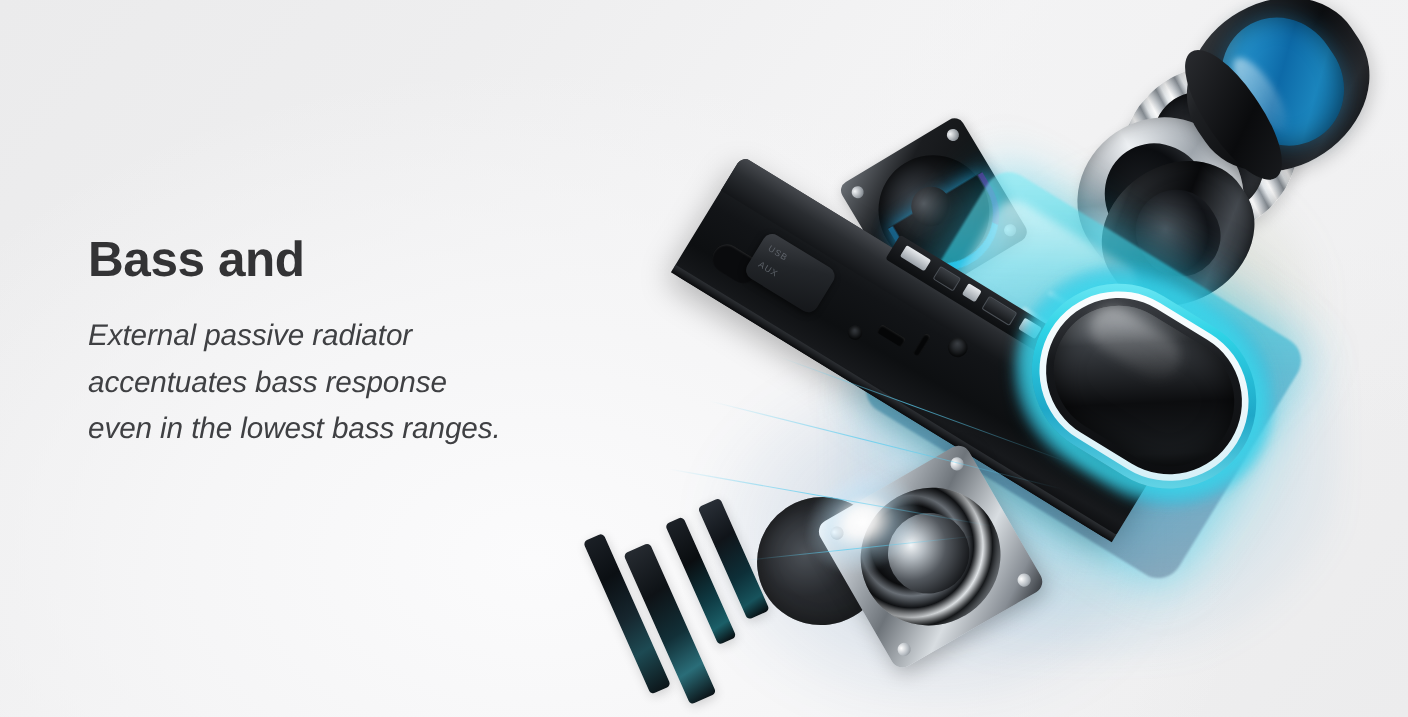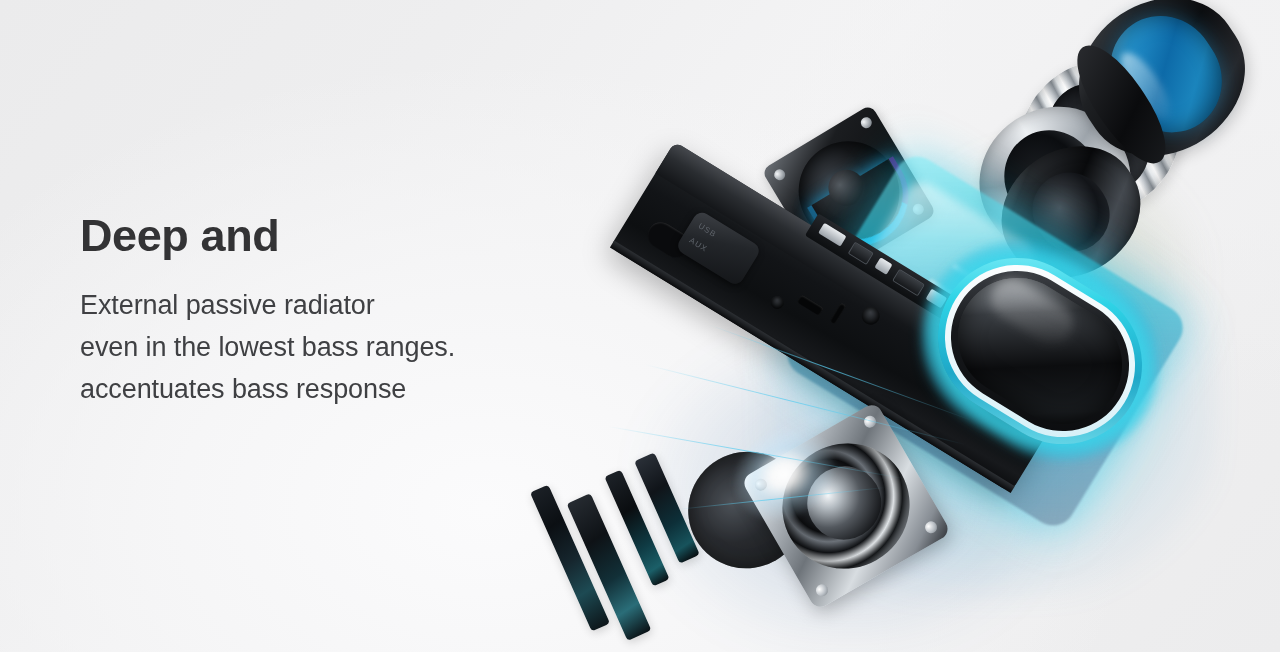"Deep and" span.ln { text: Deep -> Bass }
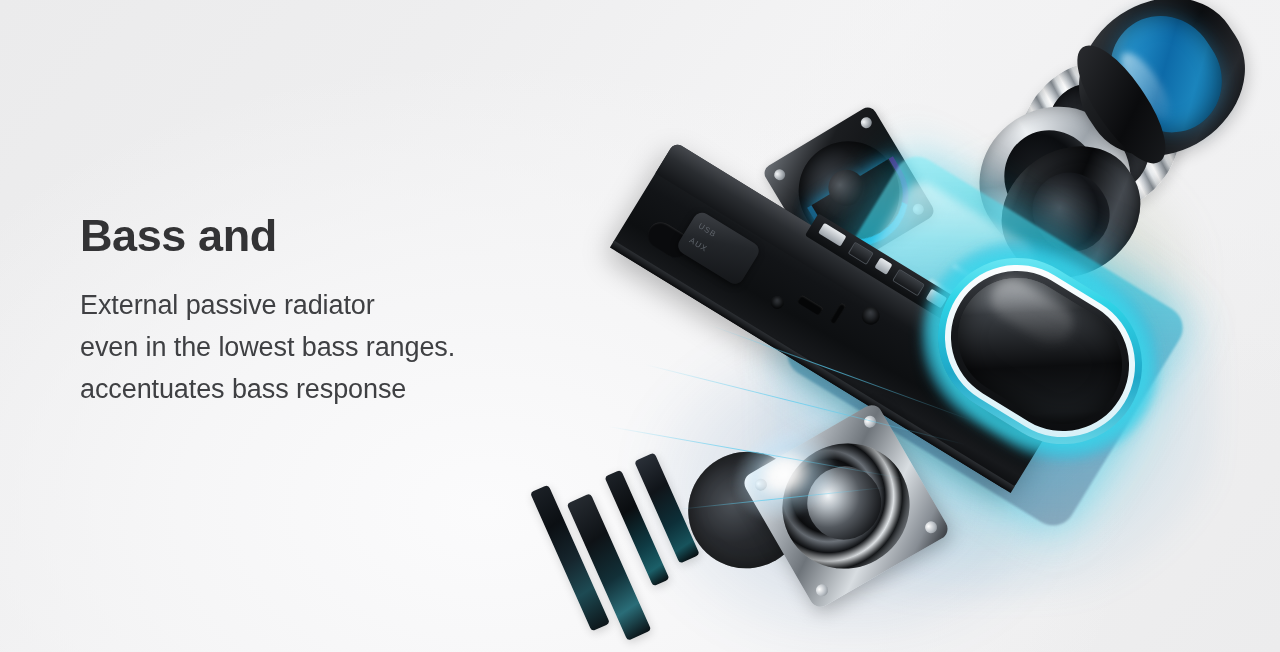"External passive radiator" .subcopy .ln { font-style: none -> italic }
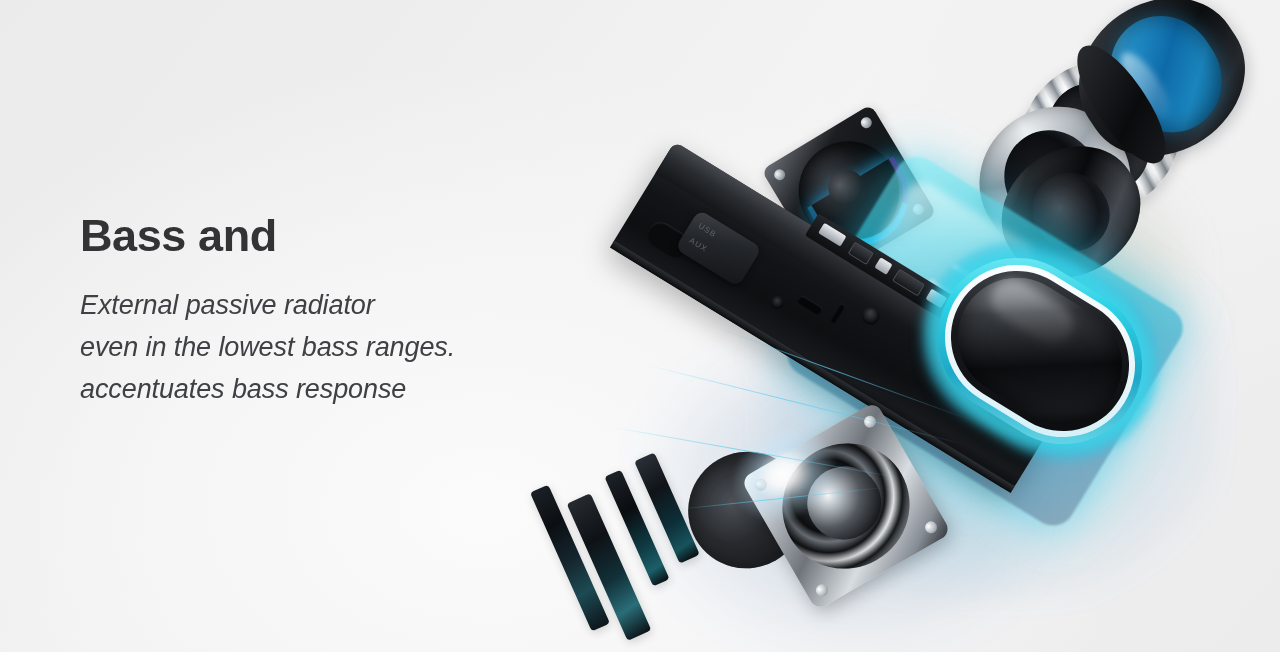"even in the lowest bass" span.ln { order: before "accentuates bass response" -> after "accentuates bass response" }
